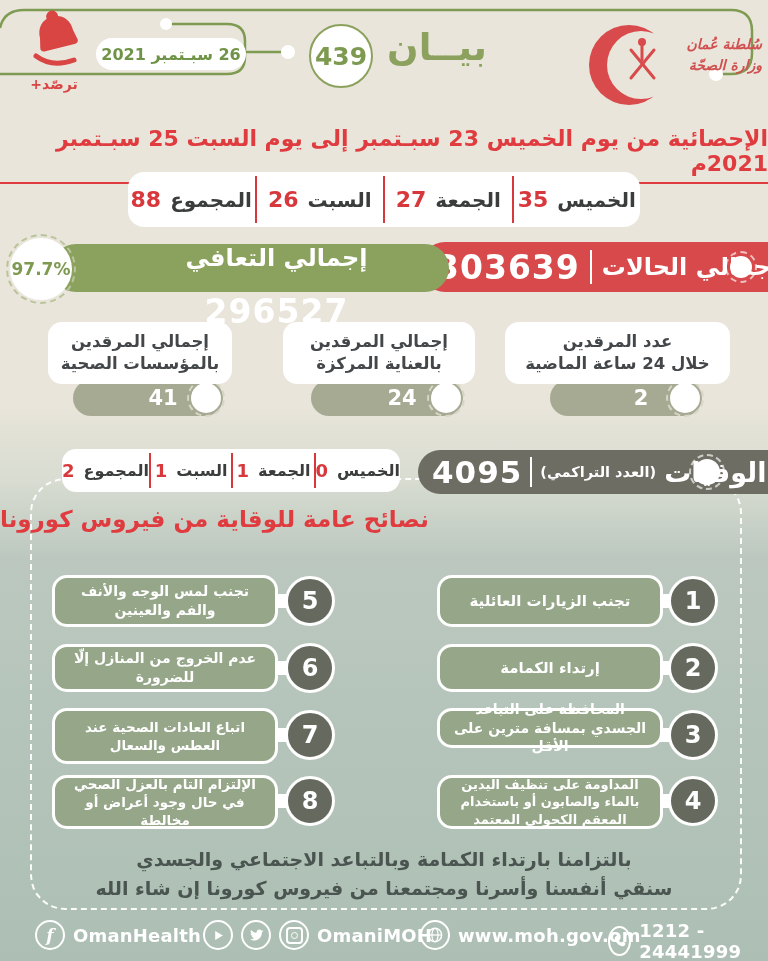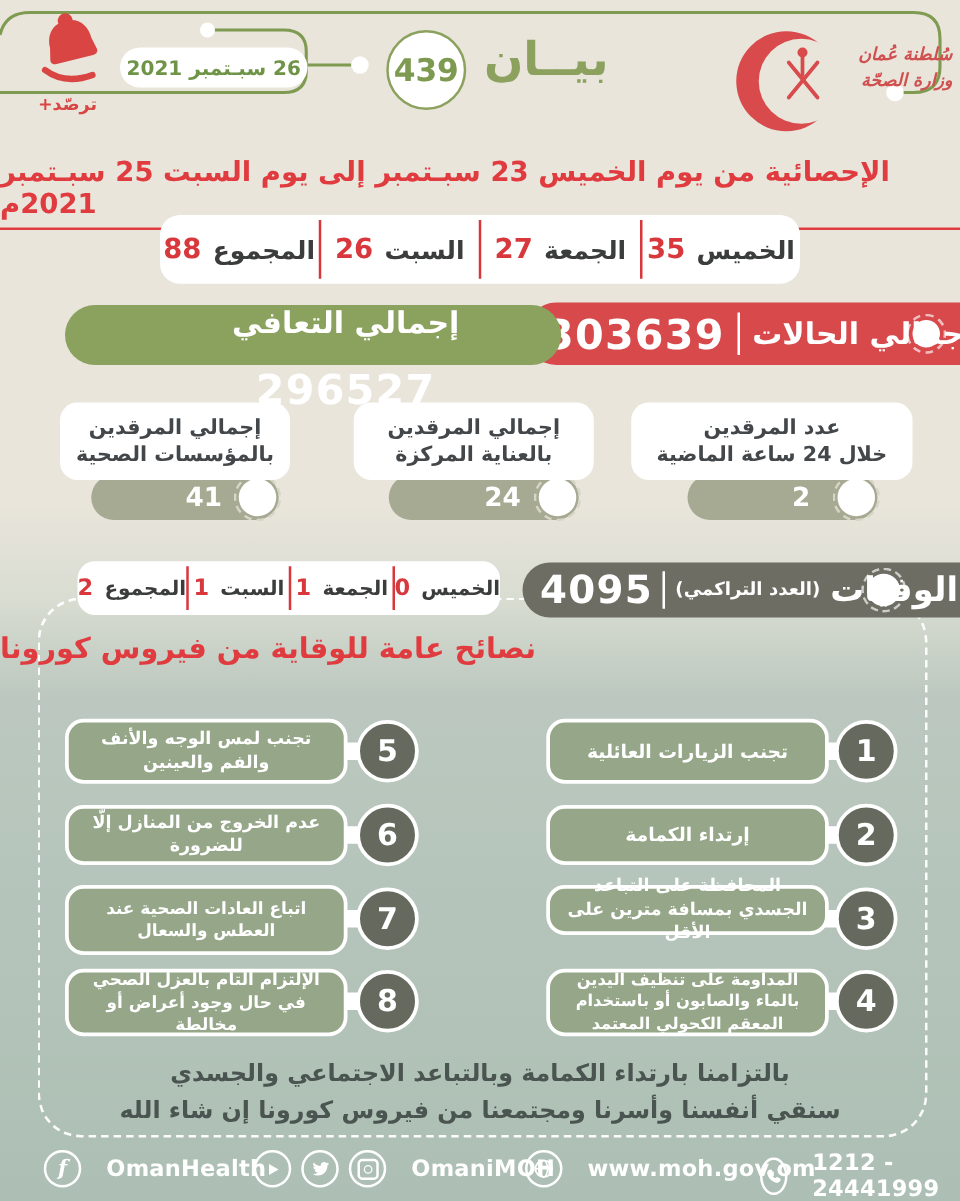"الإحصائية من يوم الخميس 23" .stats-title { text-align: left -> right }
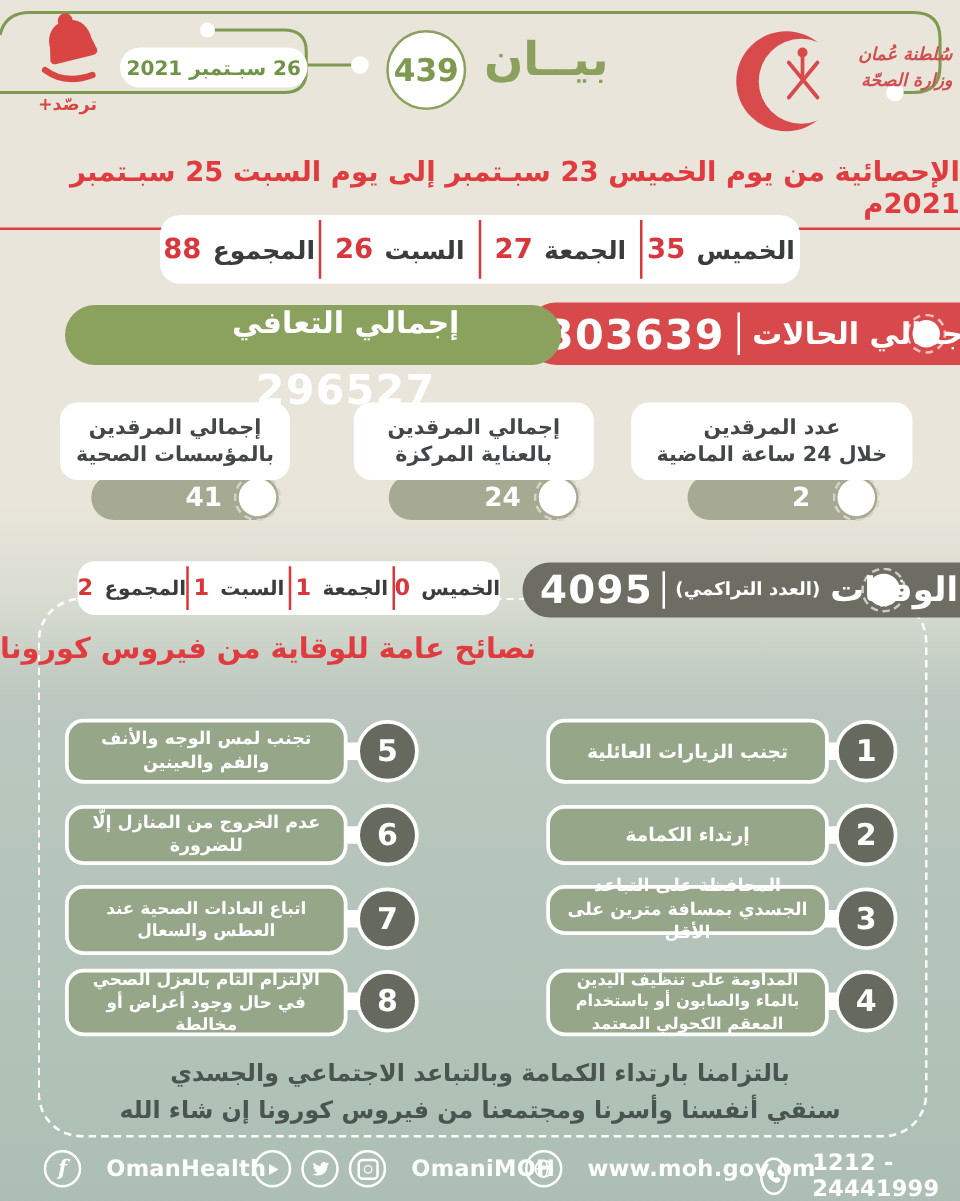"97.7%" div.abs { html: none -> <div>97.7%</div> }
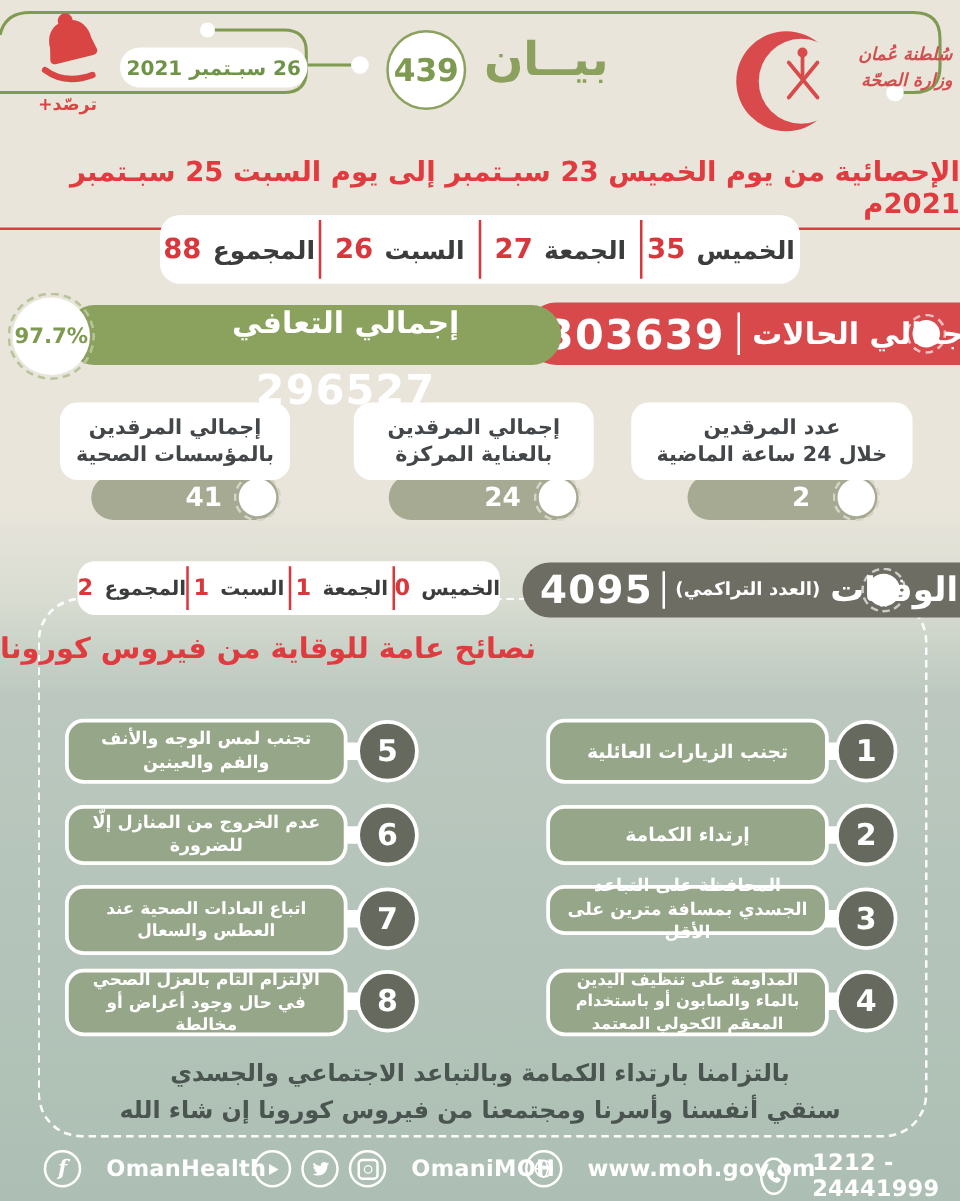"OmanHealth" .footer-group .txt { margin-left: 12px -> none }
